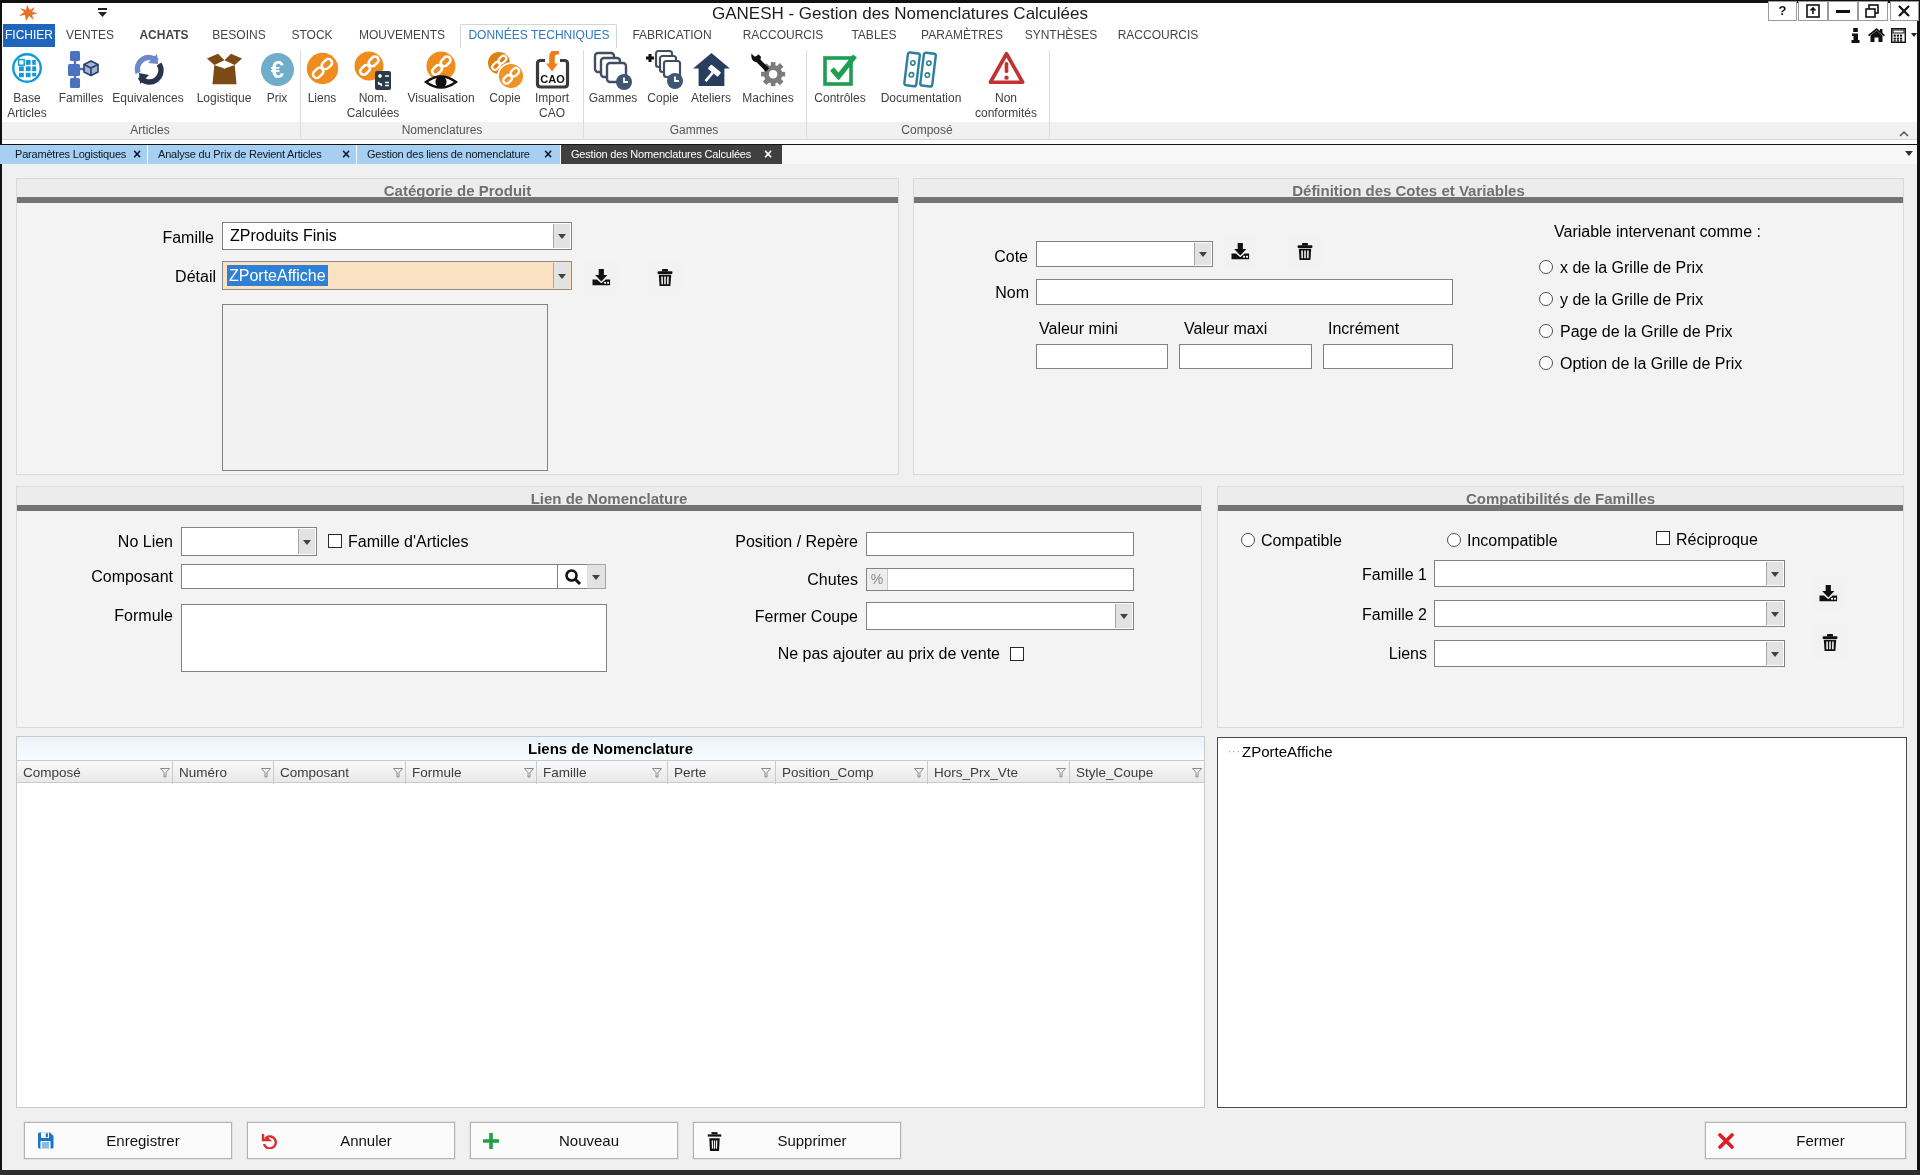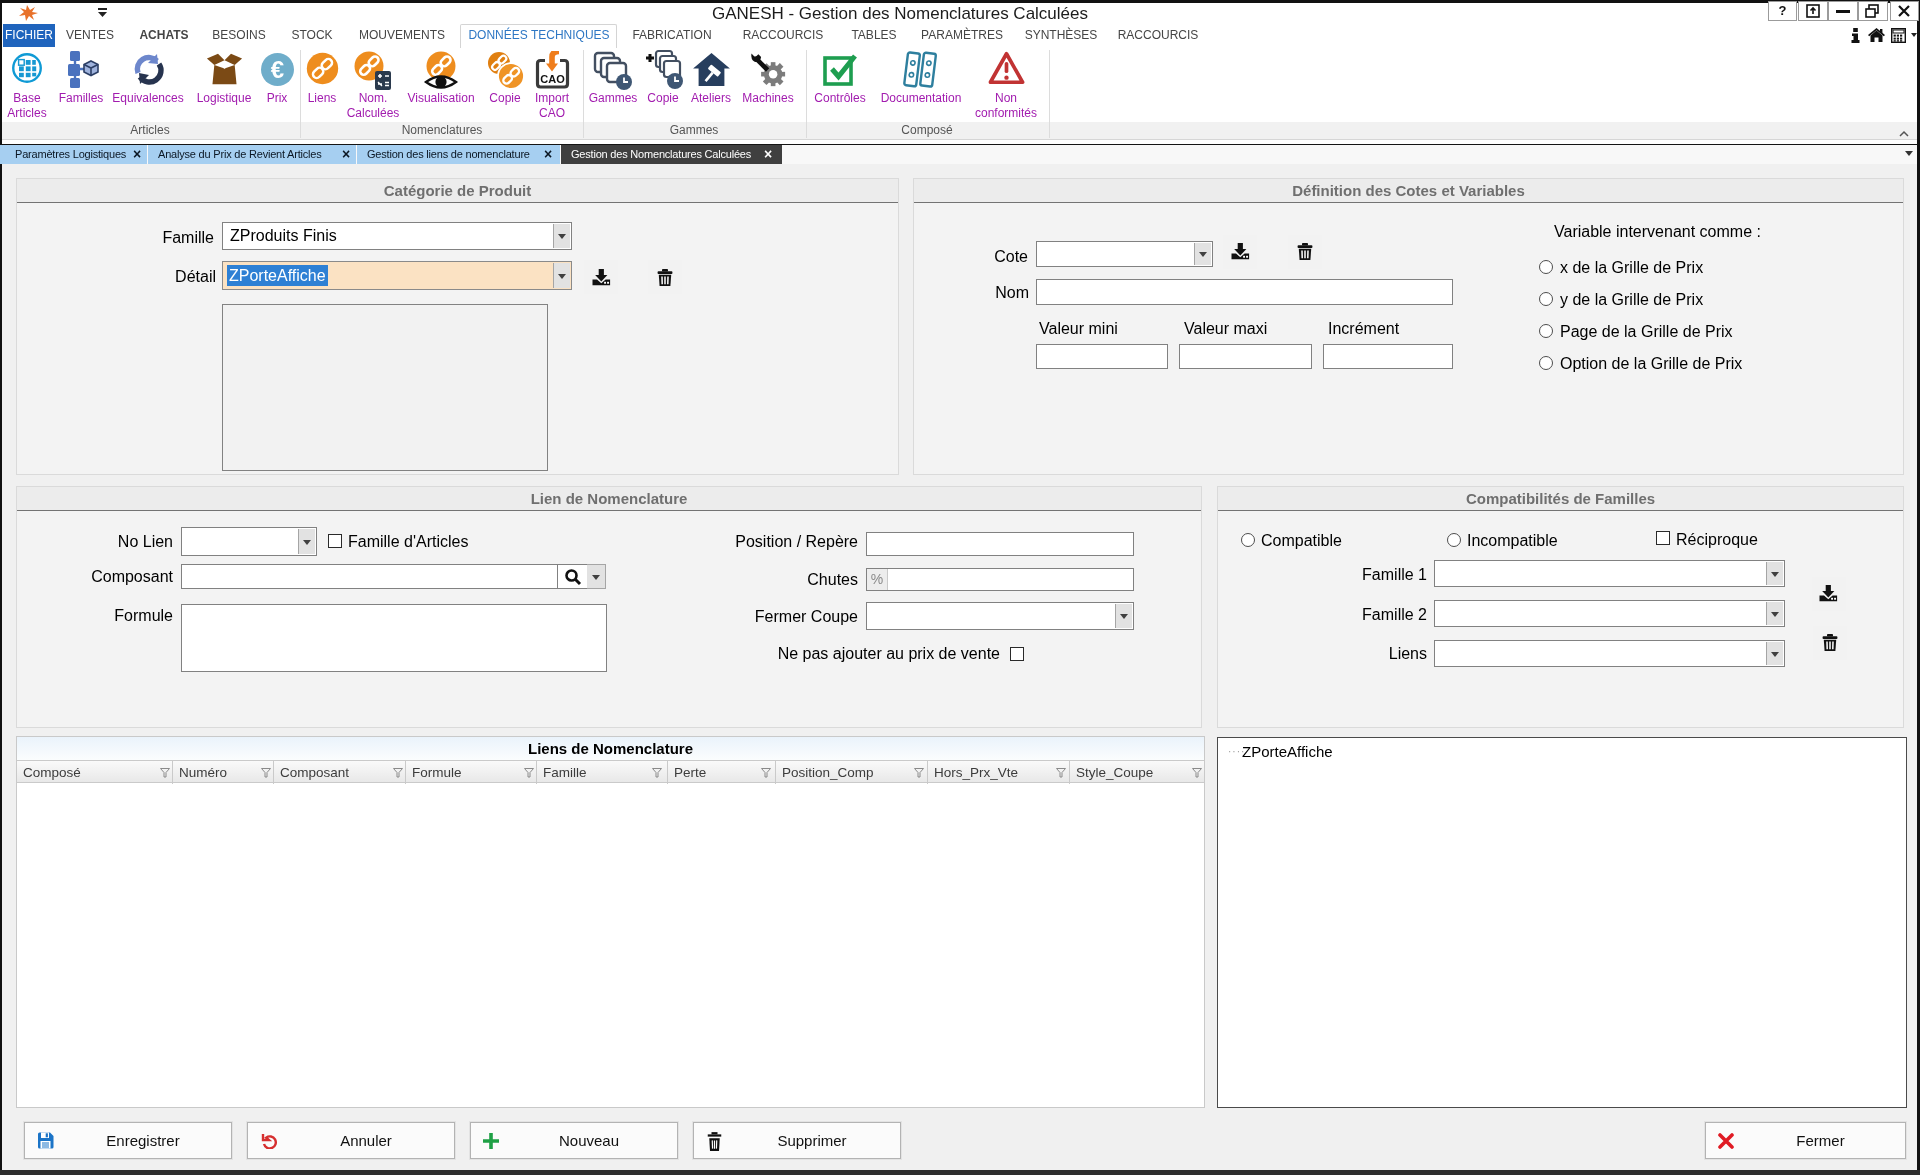"Base" .riblbl { color: #a21caf -> #404040 }
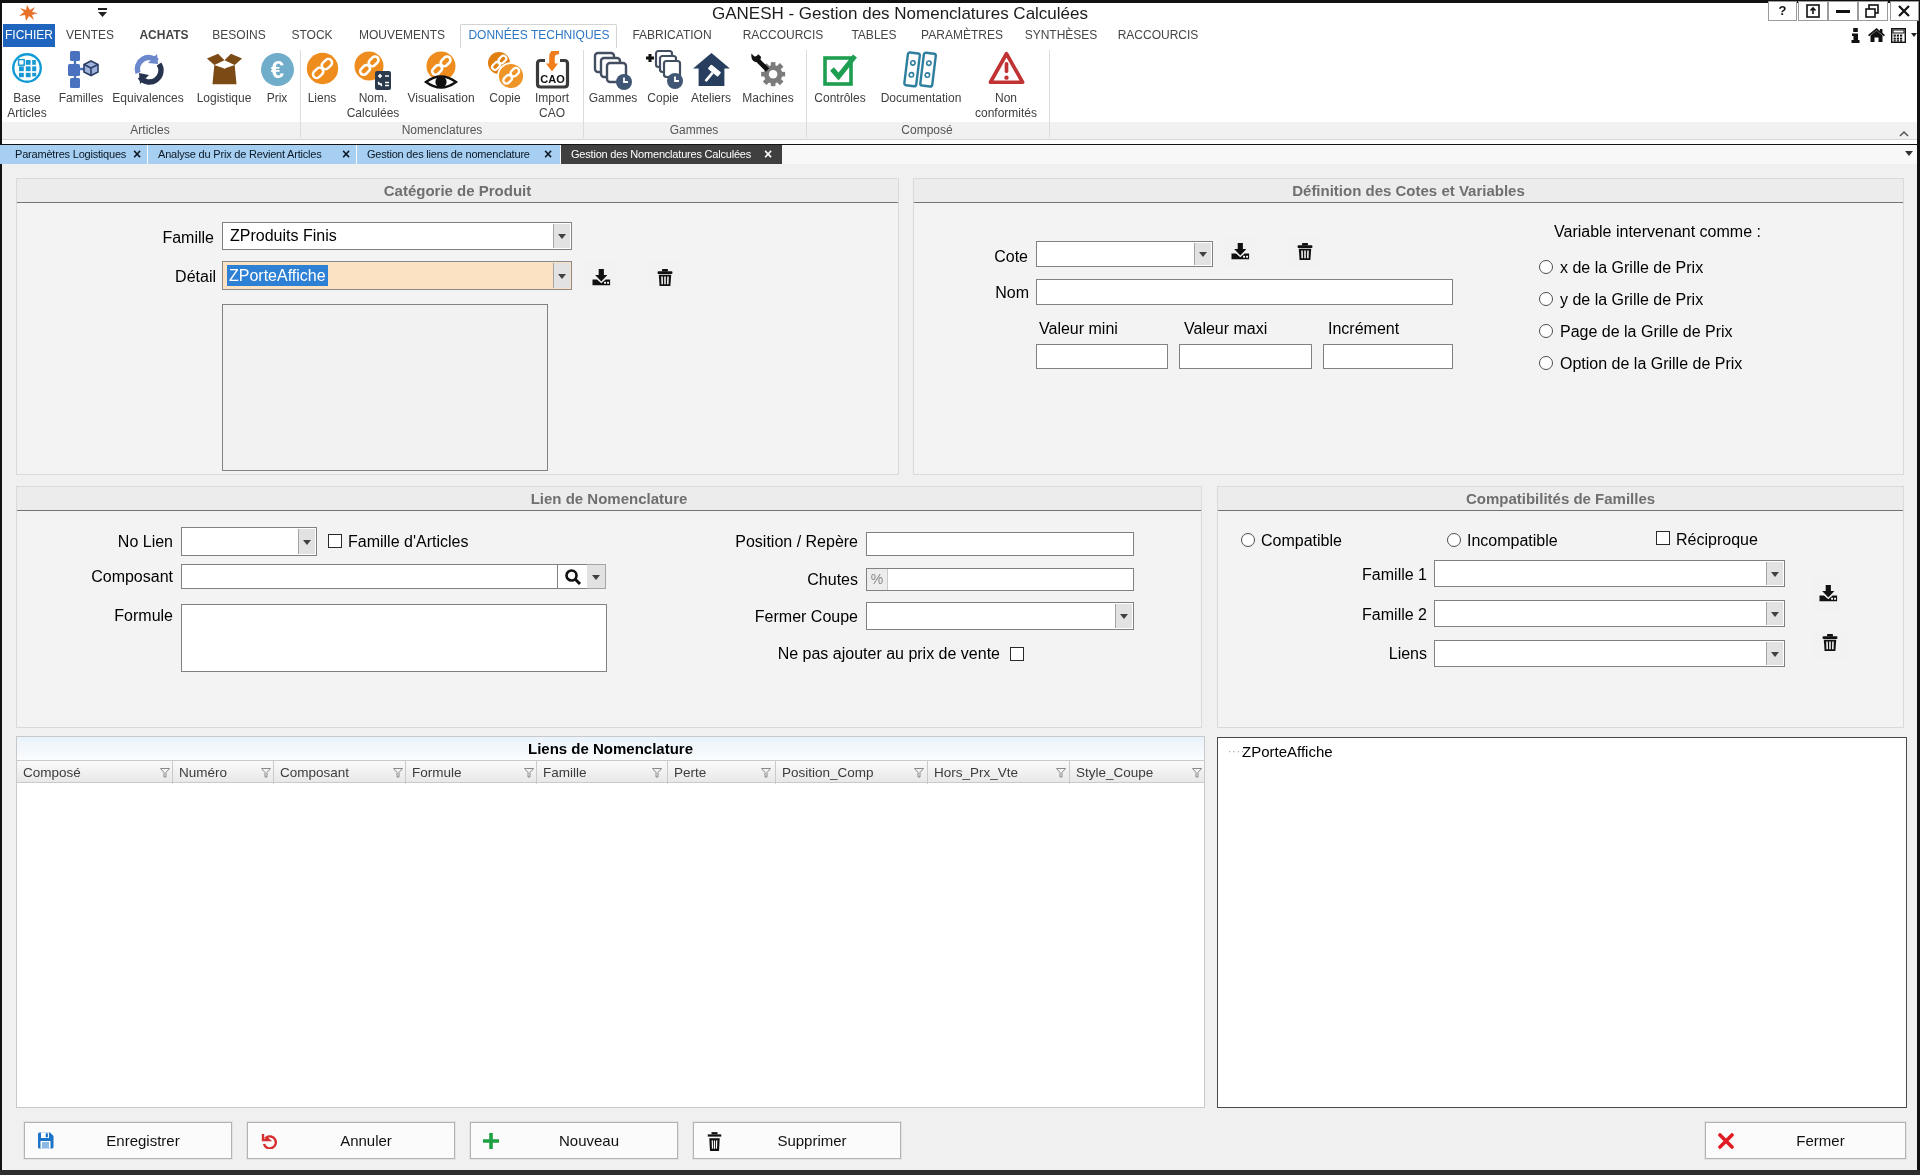"Catégorie de Produit" .phdr { border-bottom: 1px solid #737373 -> 6px solid #737373 }
